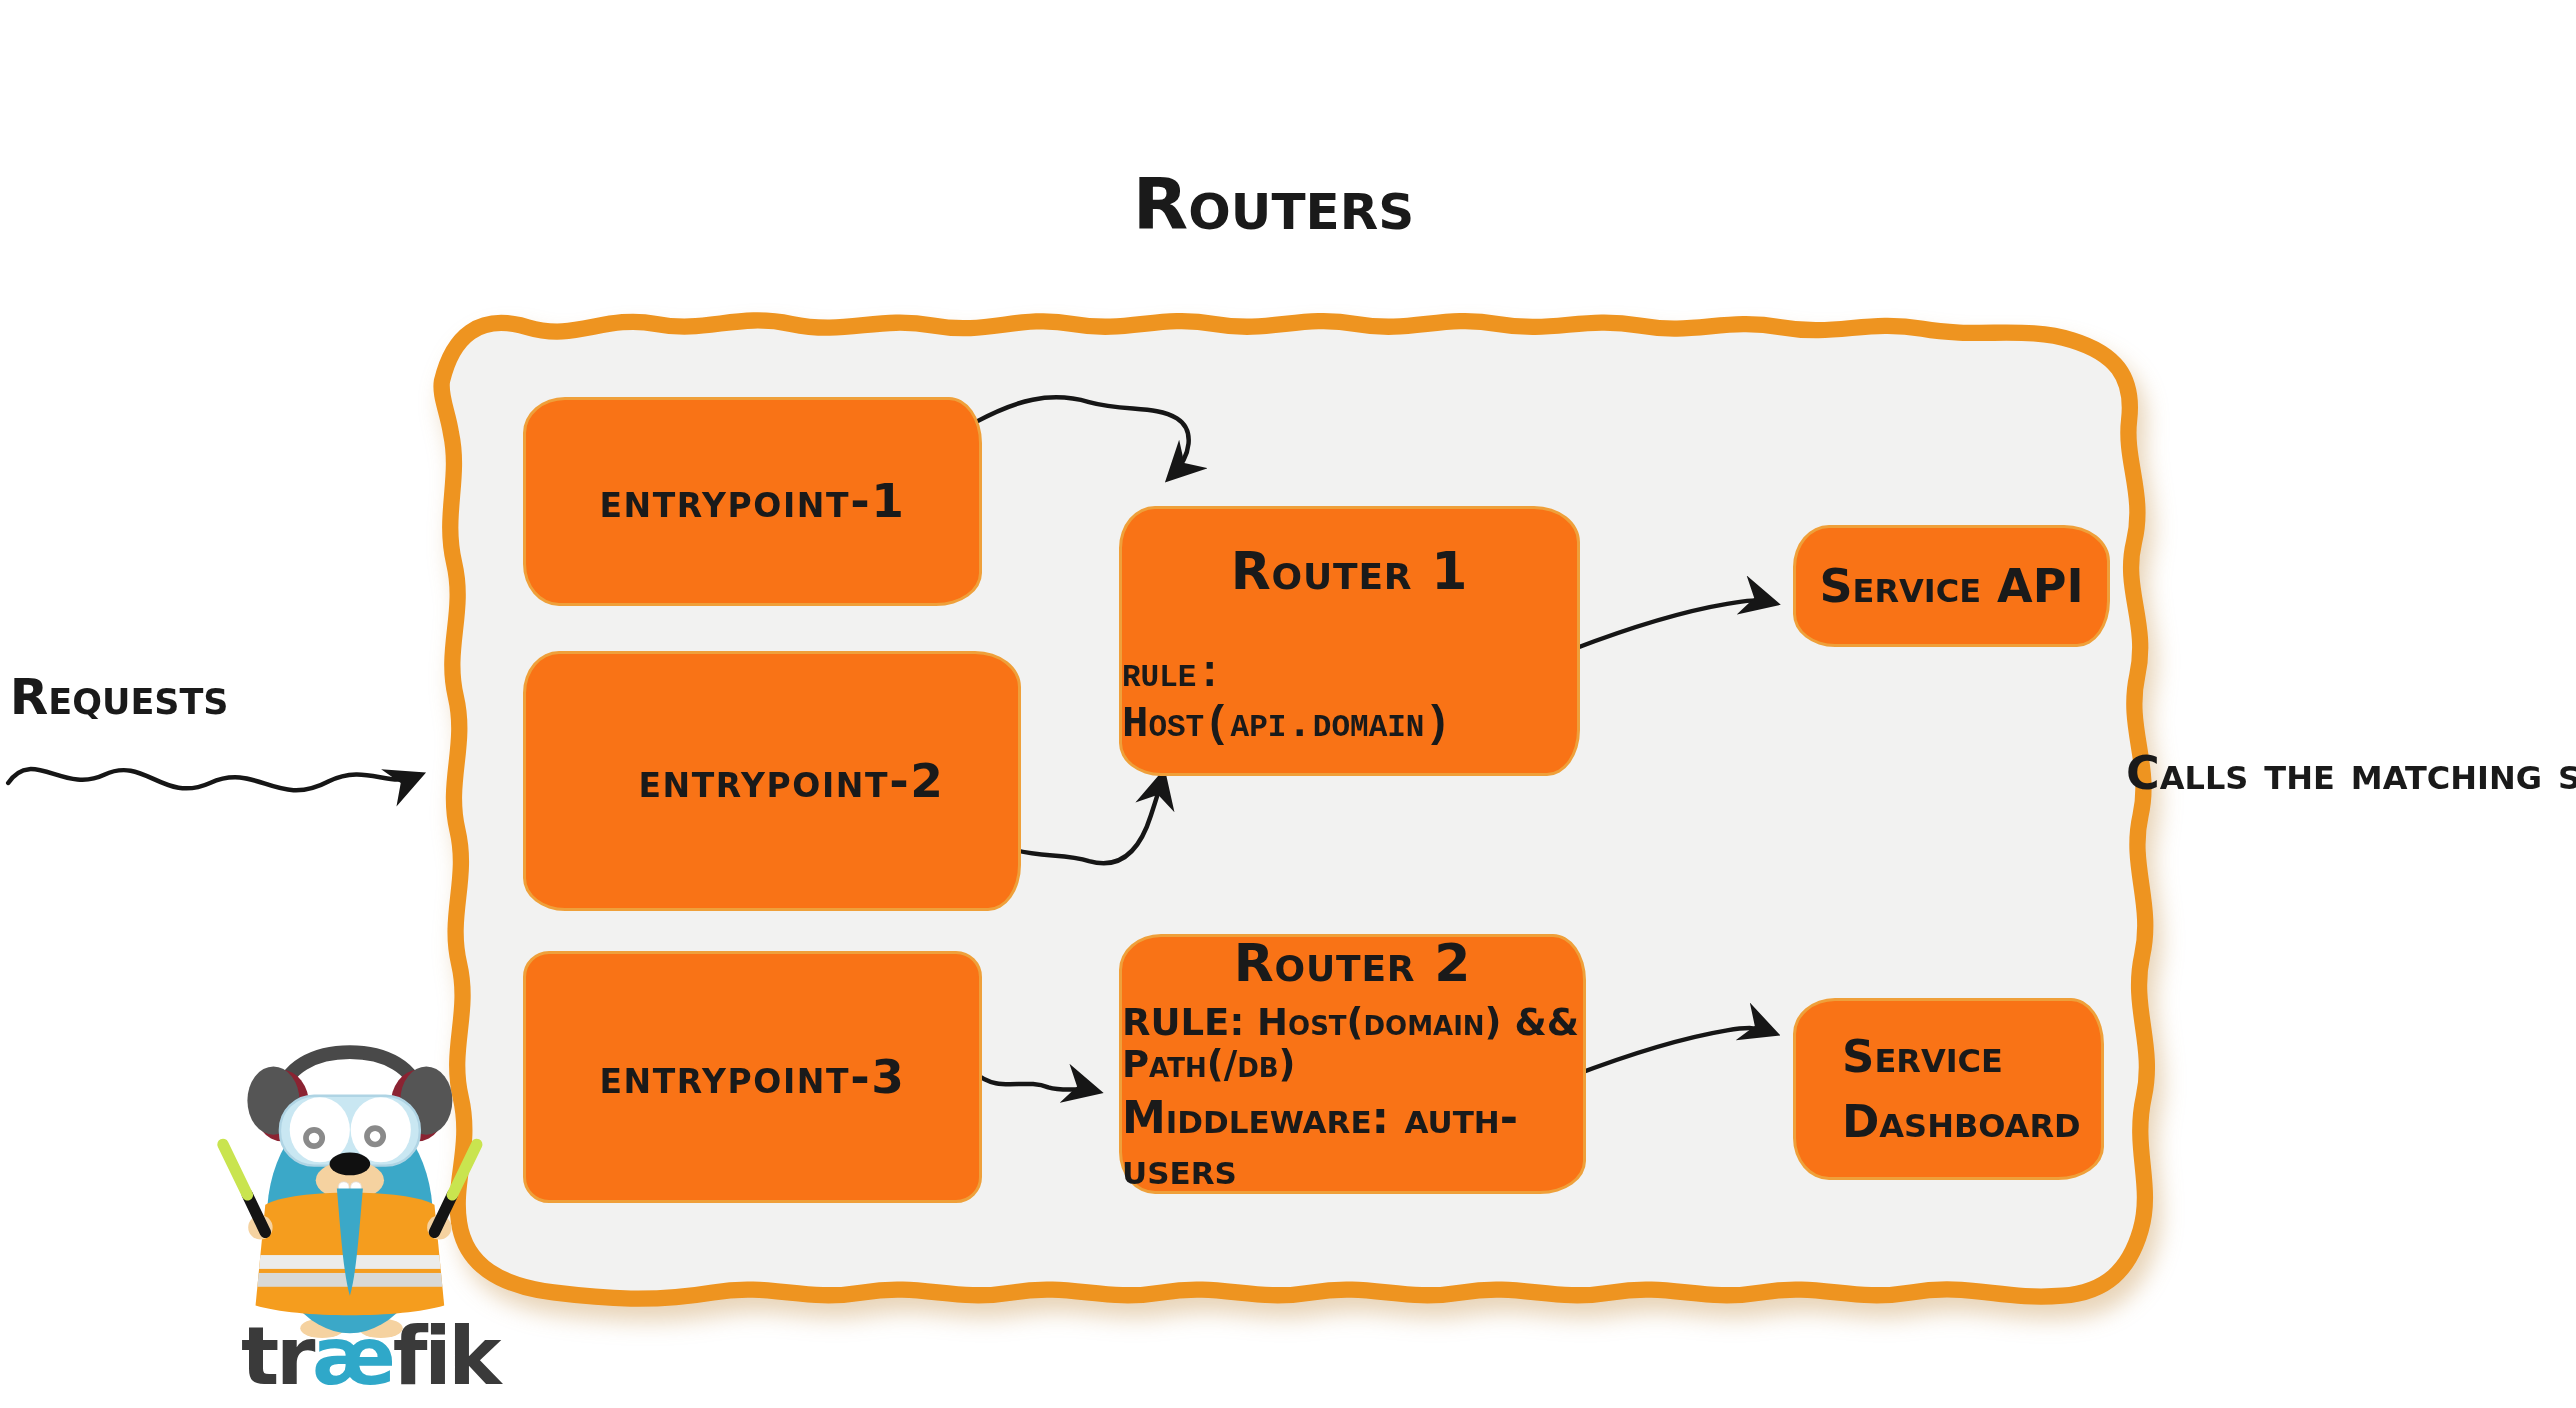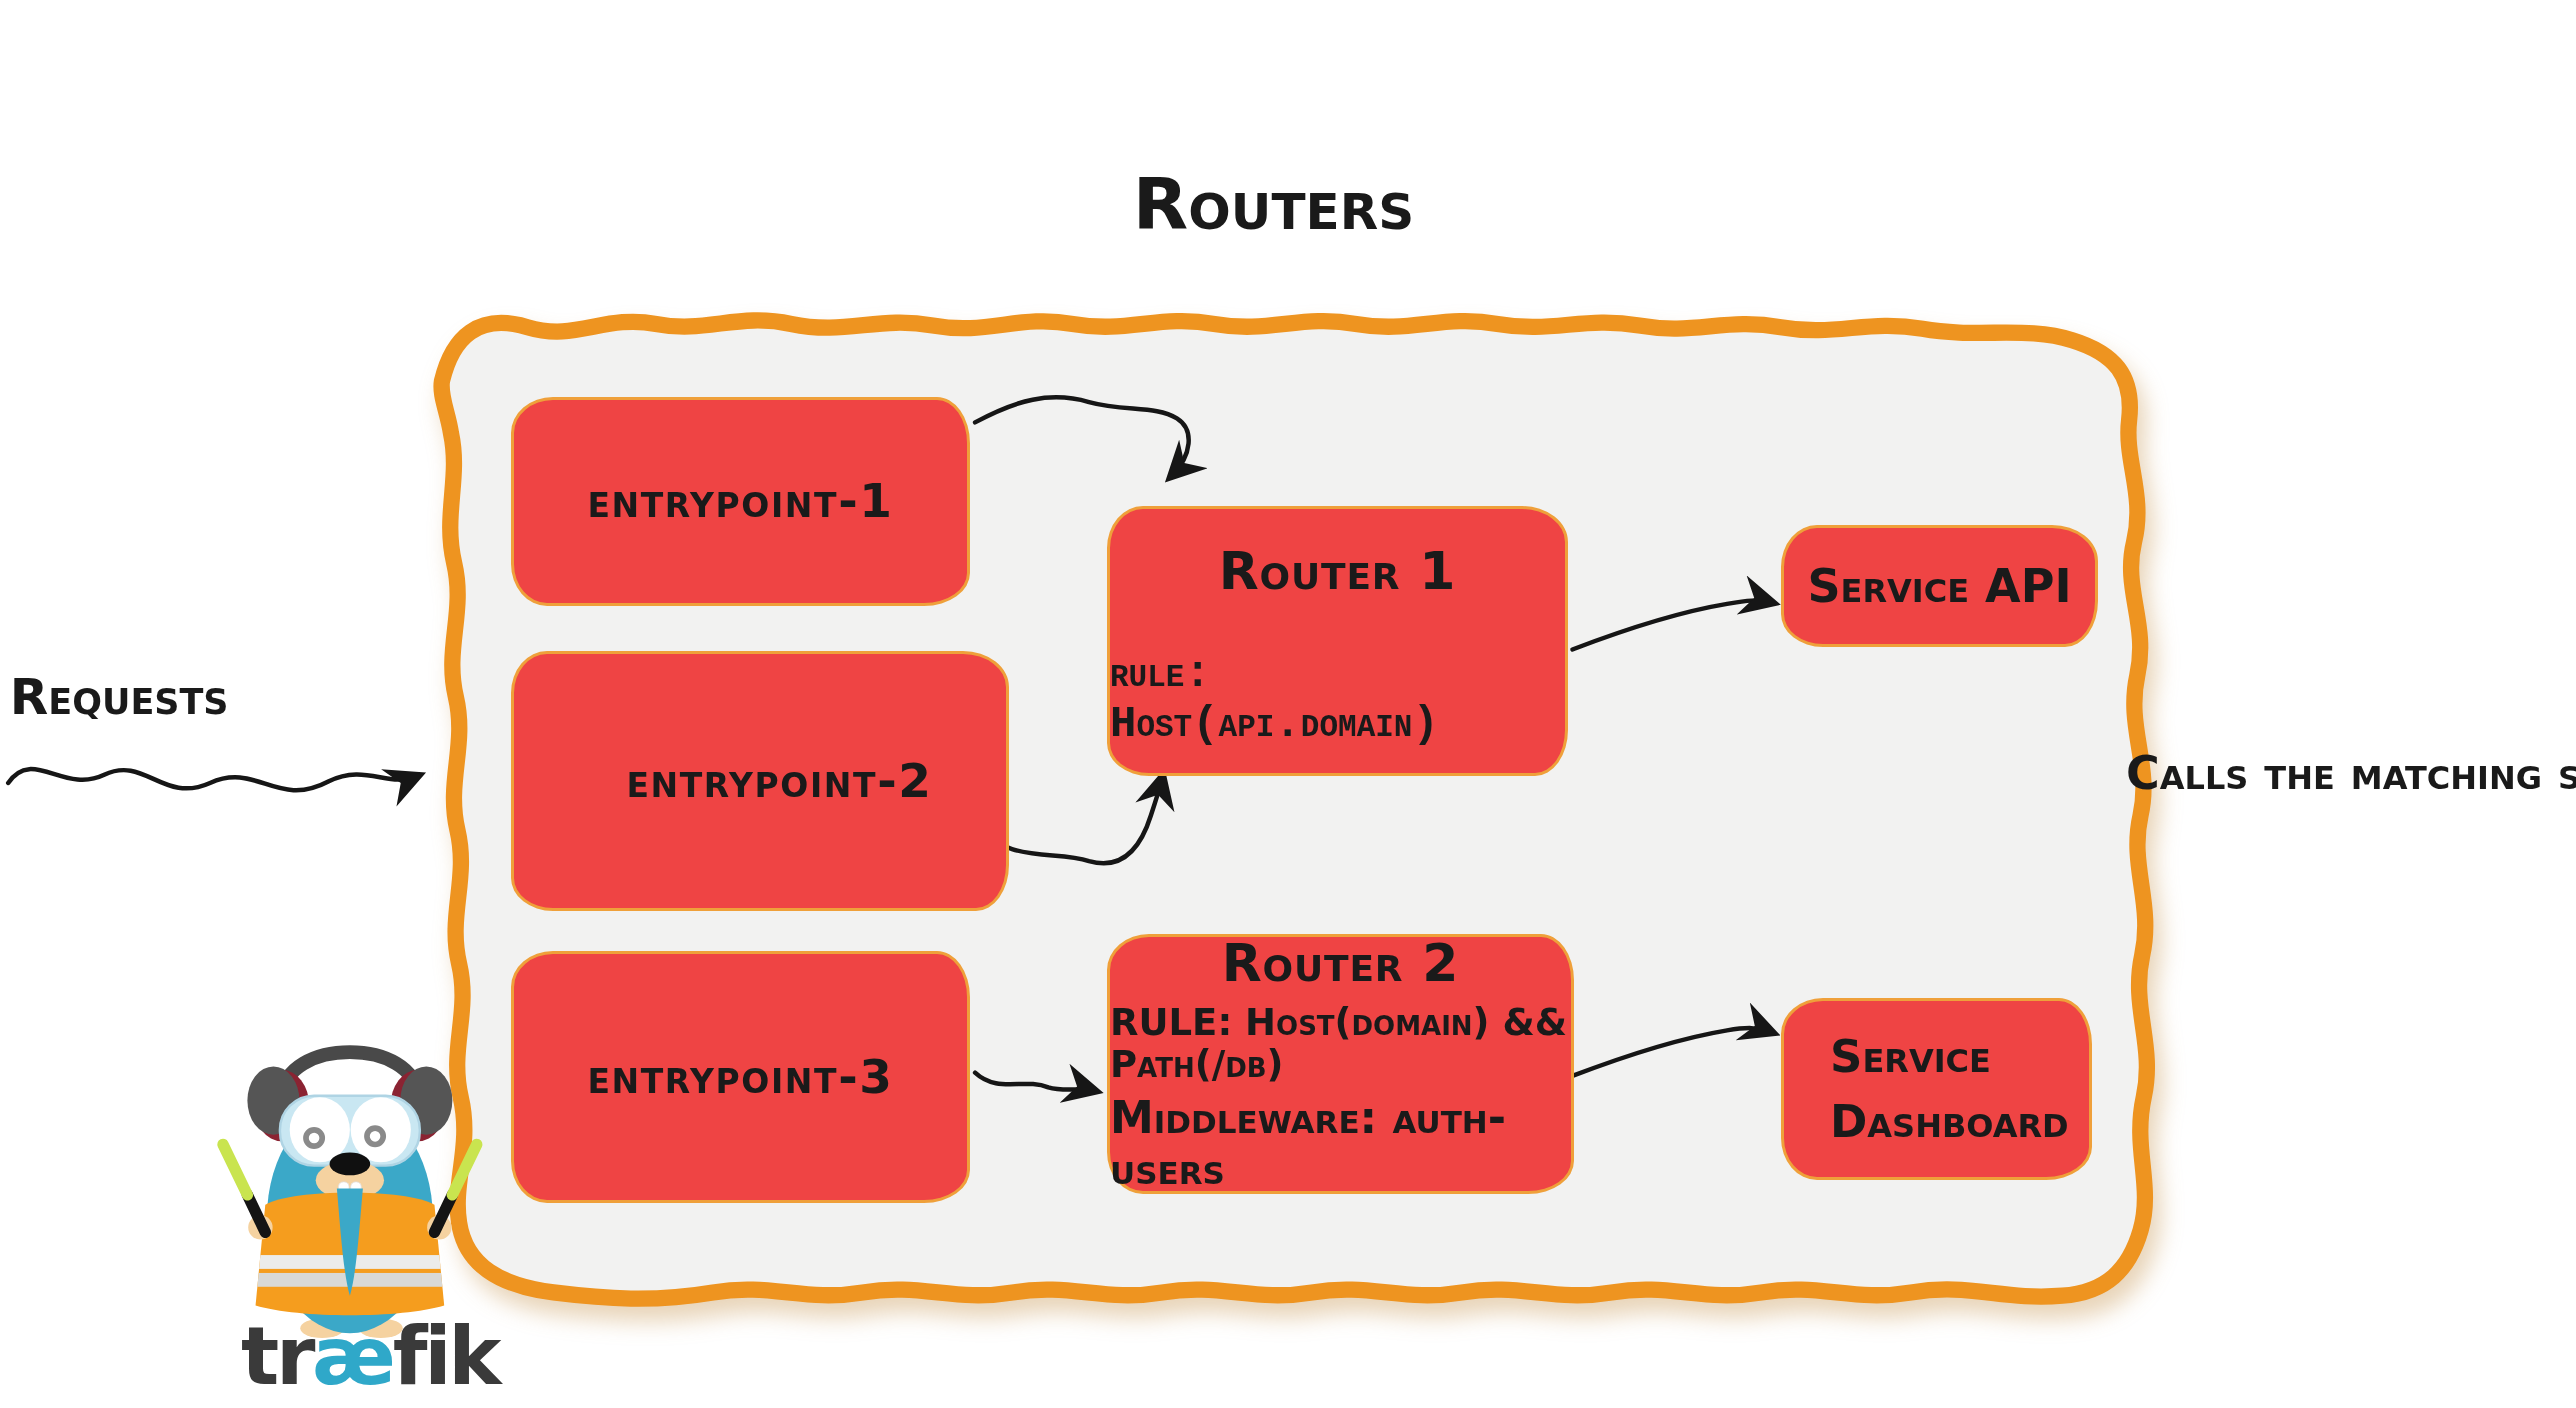"entrypoint-1" .box { background: #ef4444 -> #f97316; margin-left: none -> 12px }
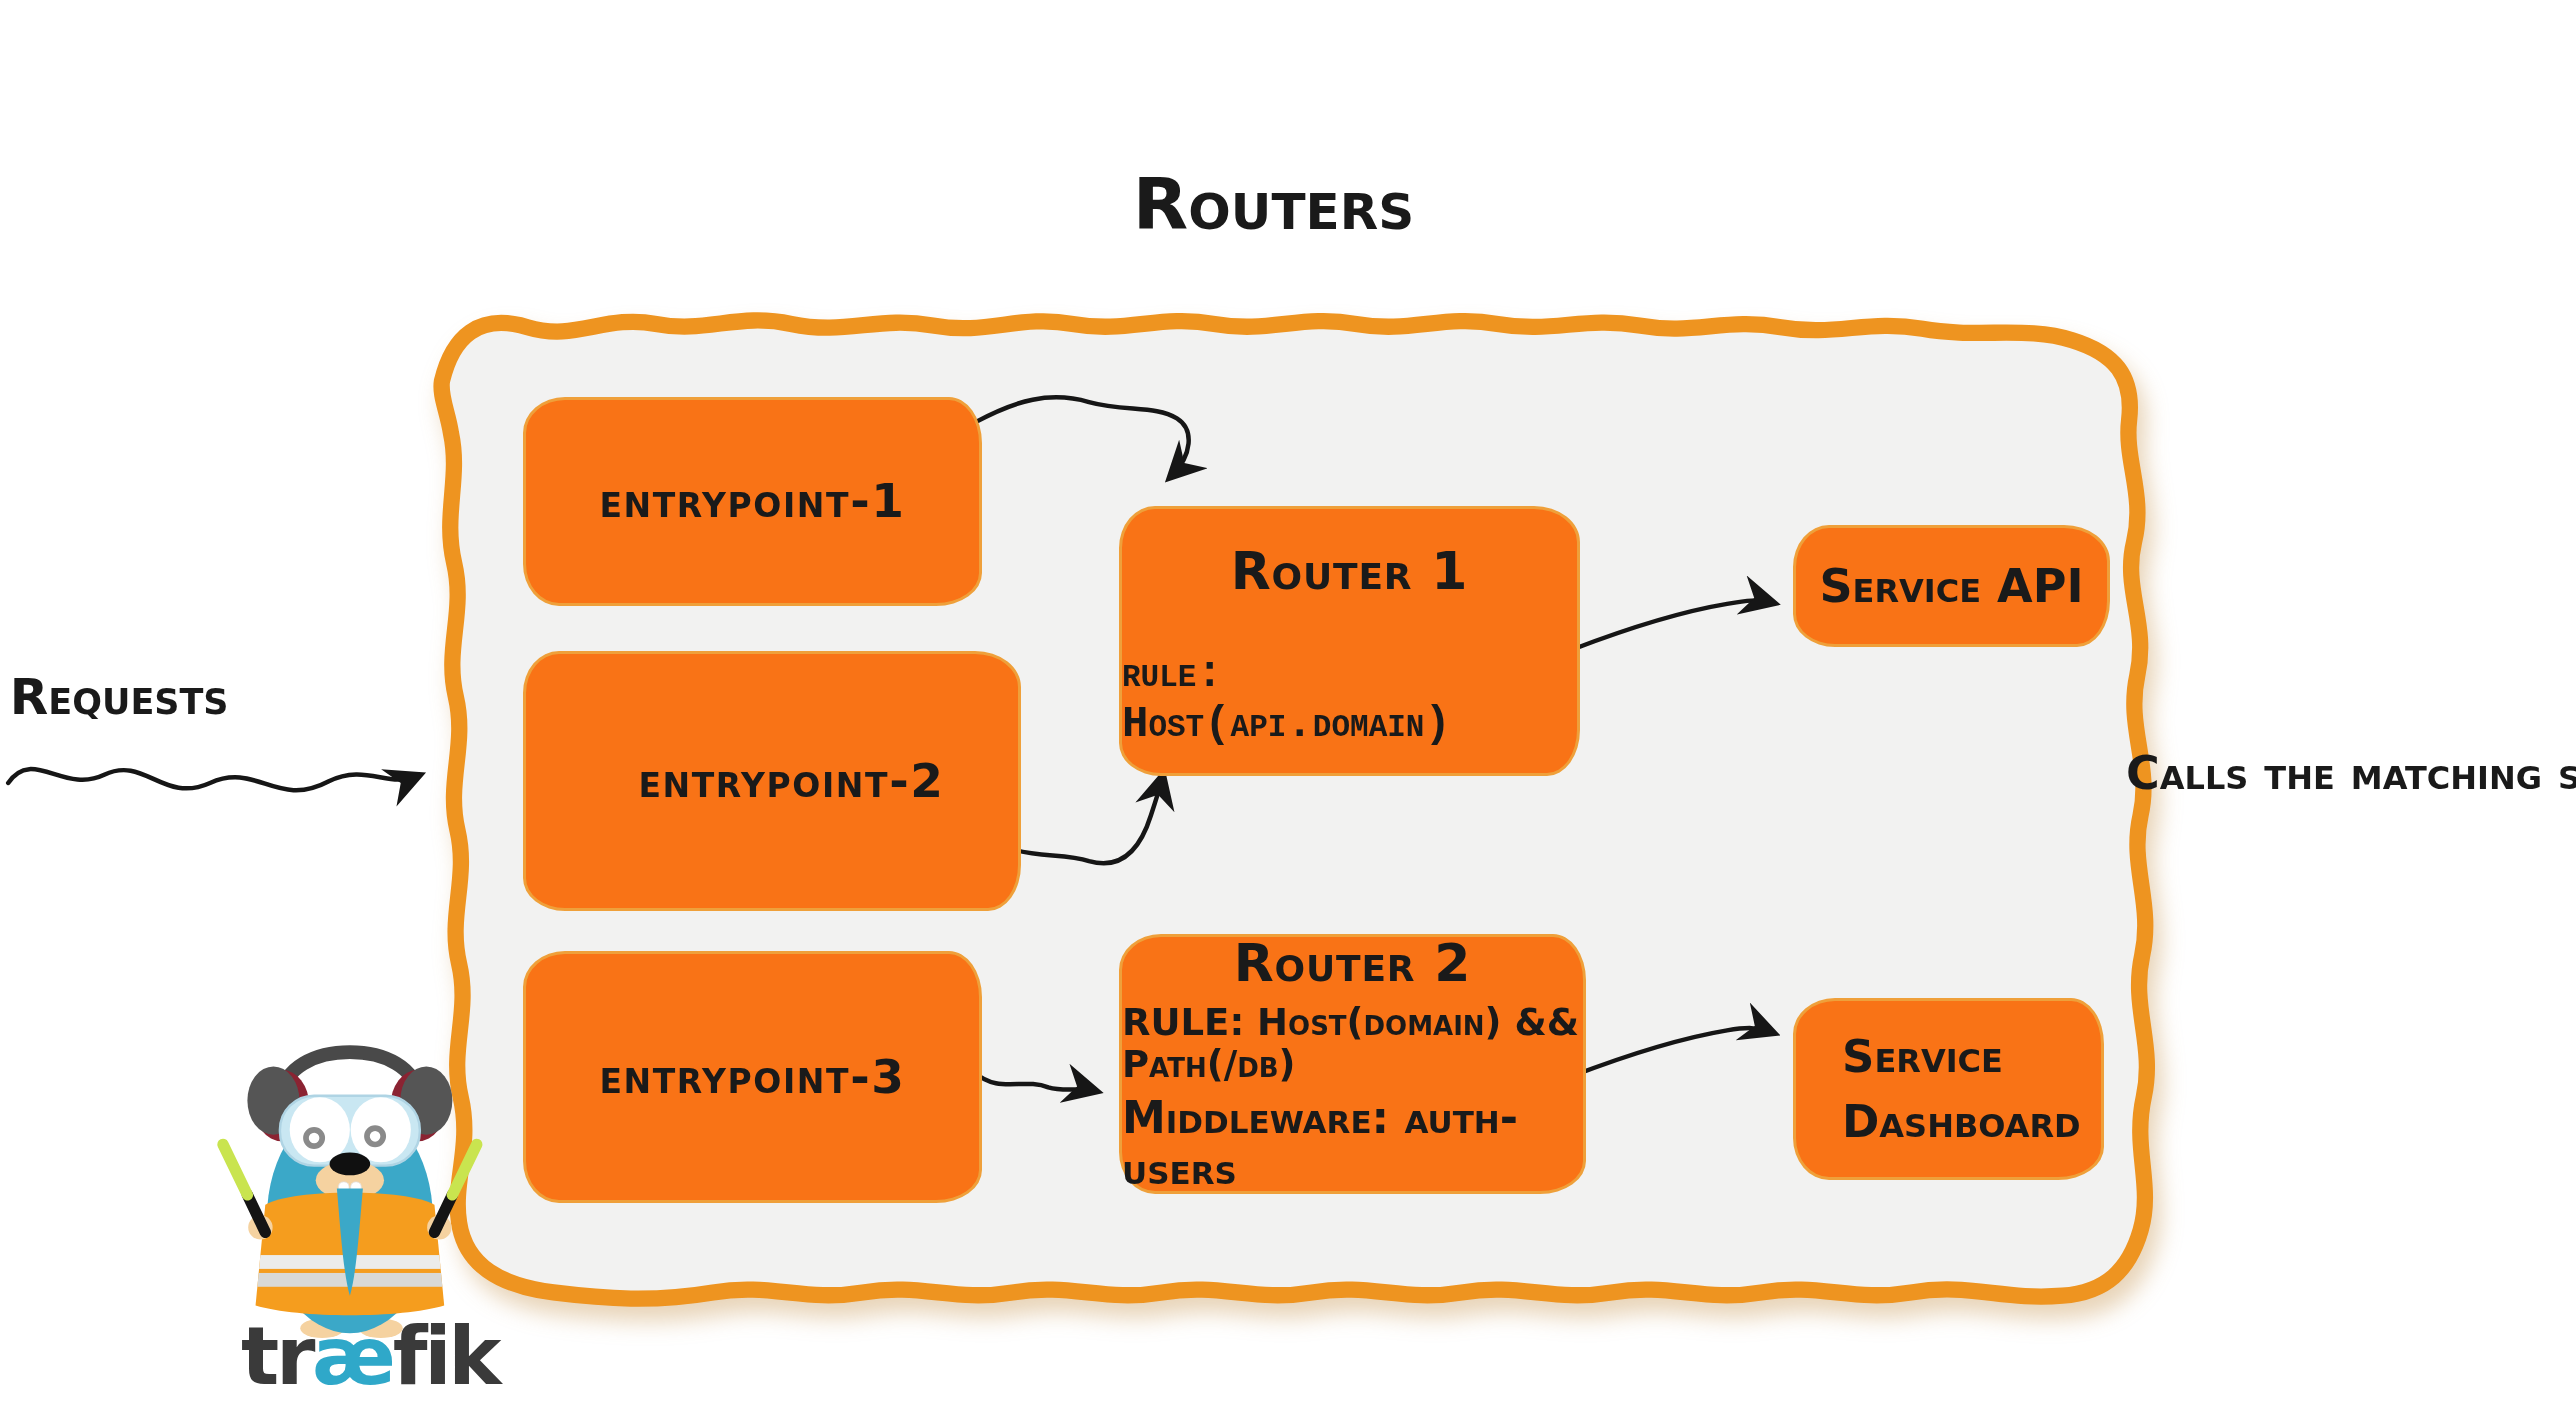"entrypoint-3" div.box { border-radius: none -> 26px }
